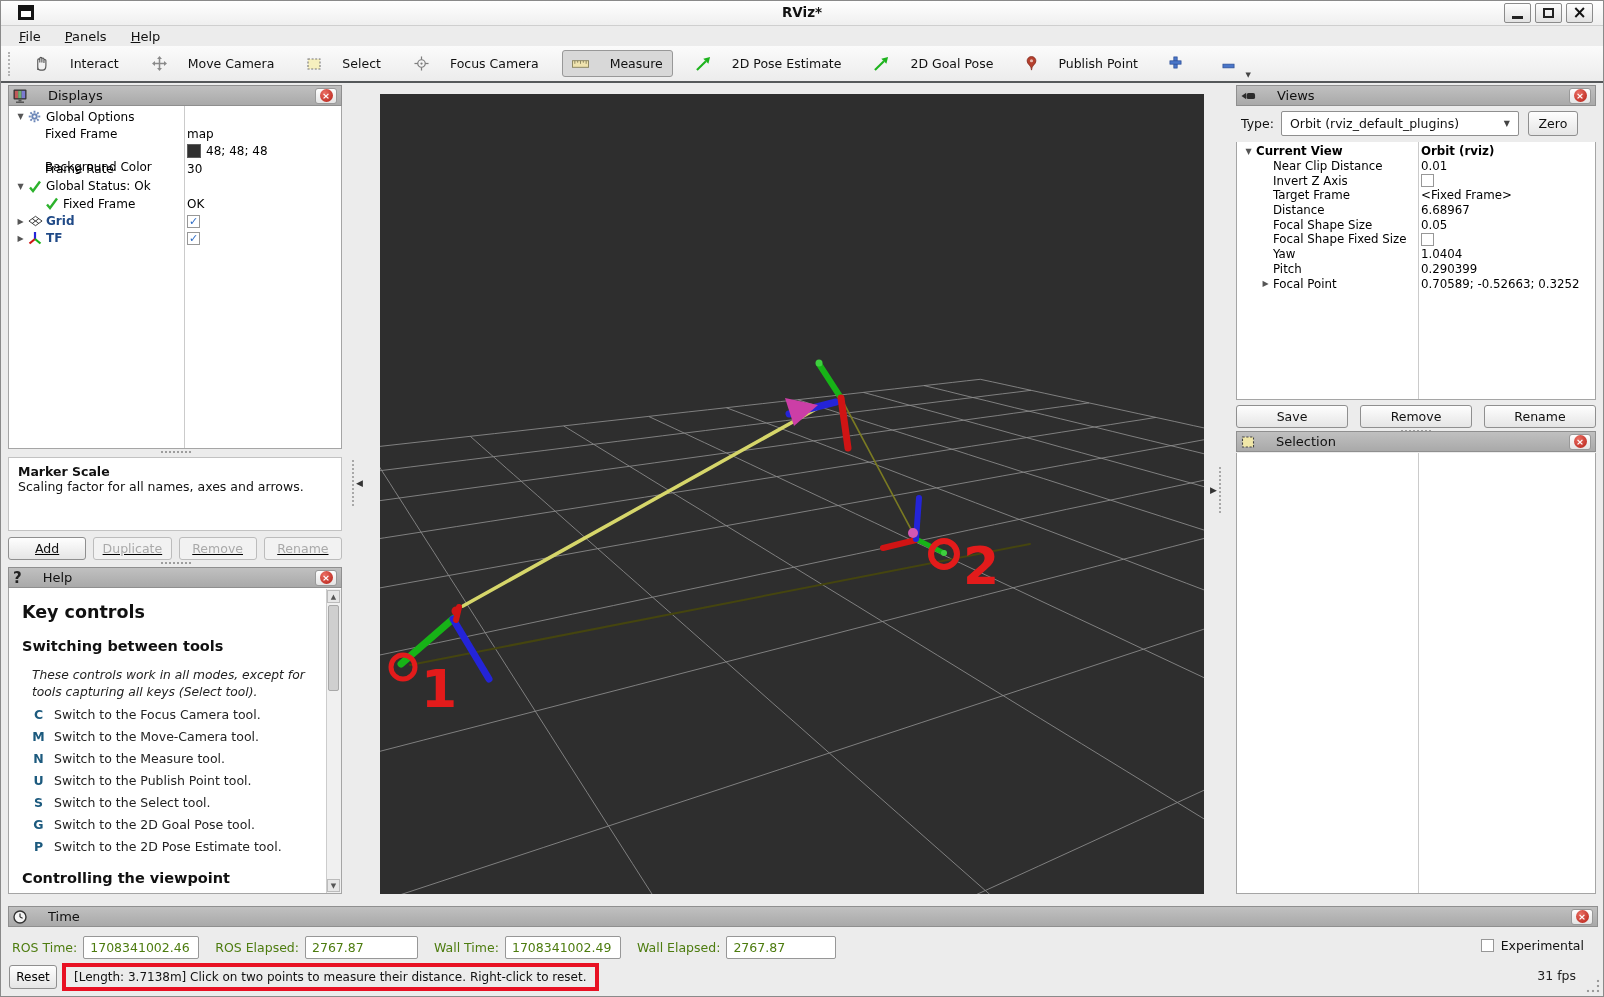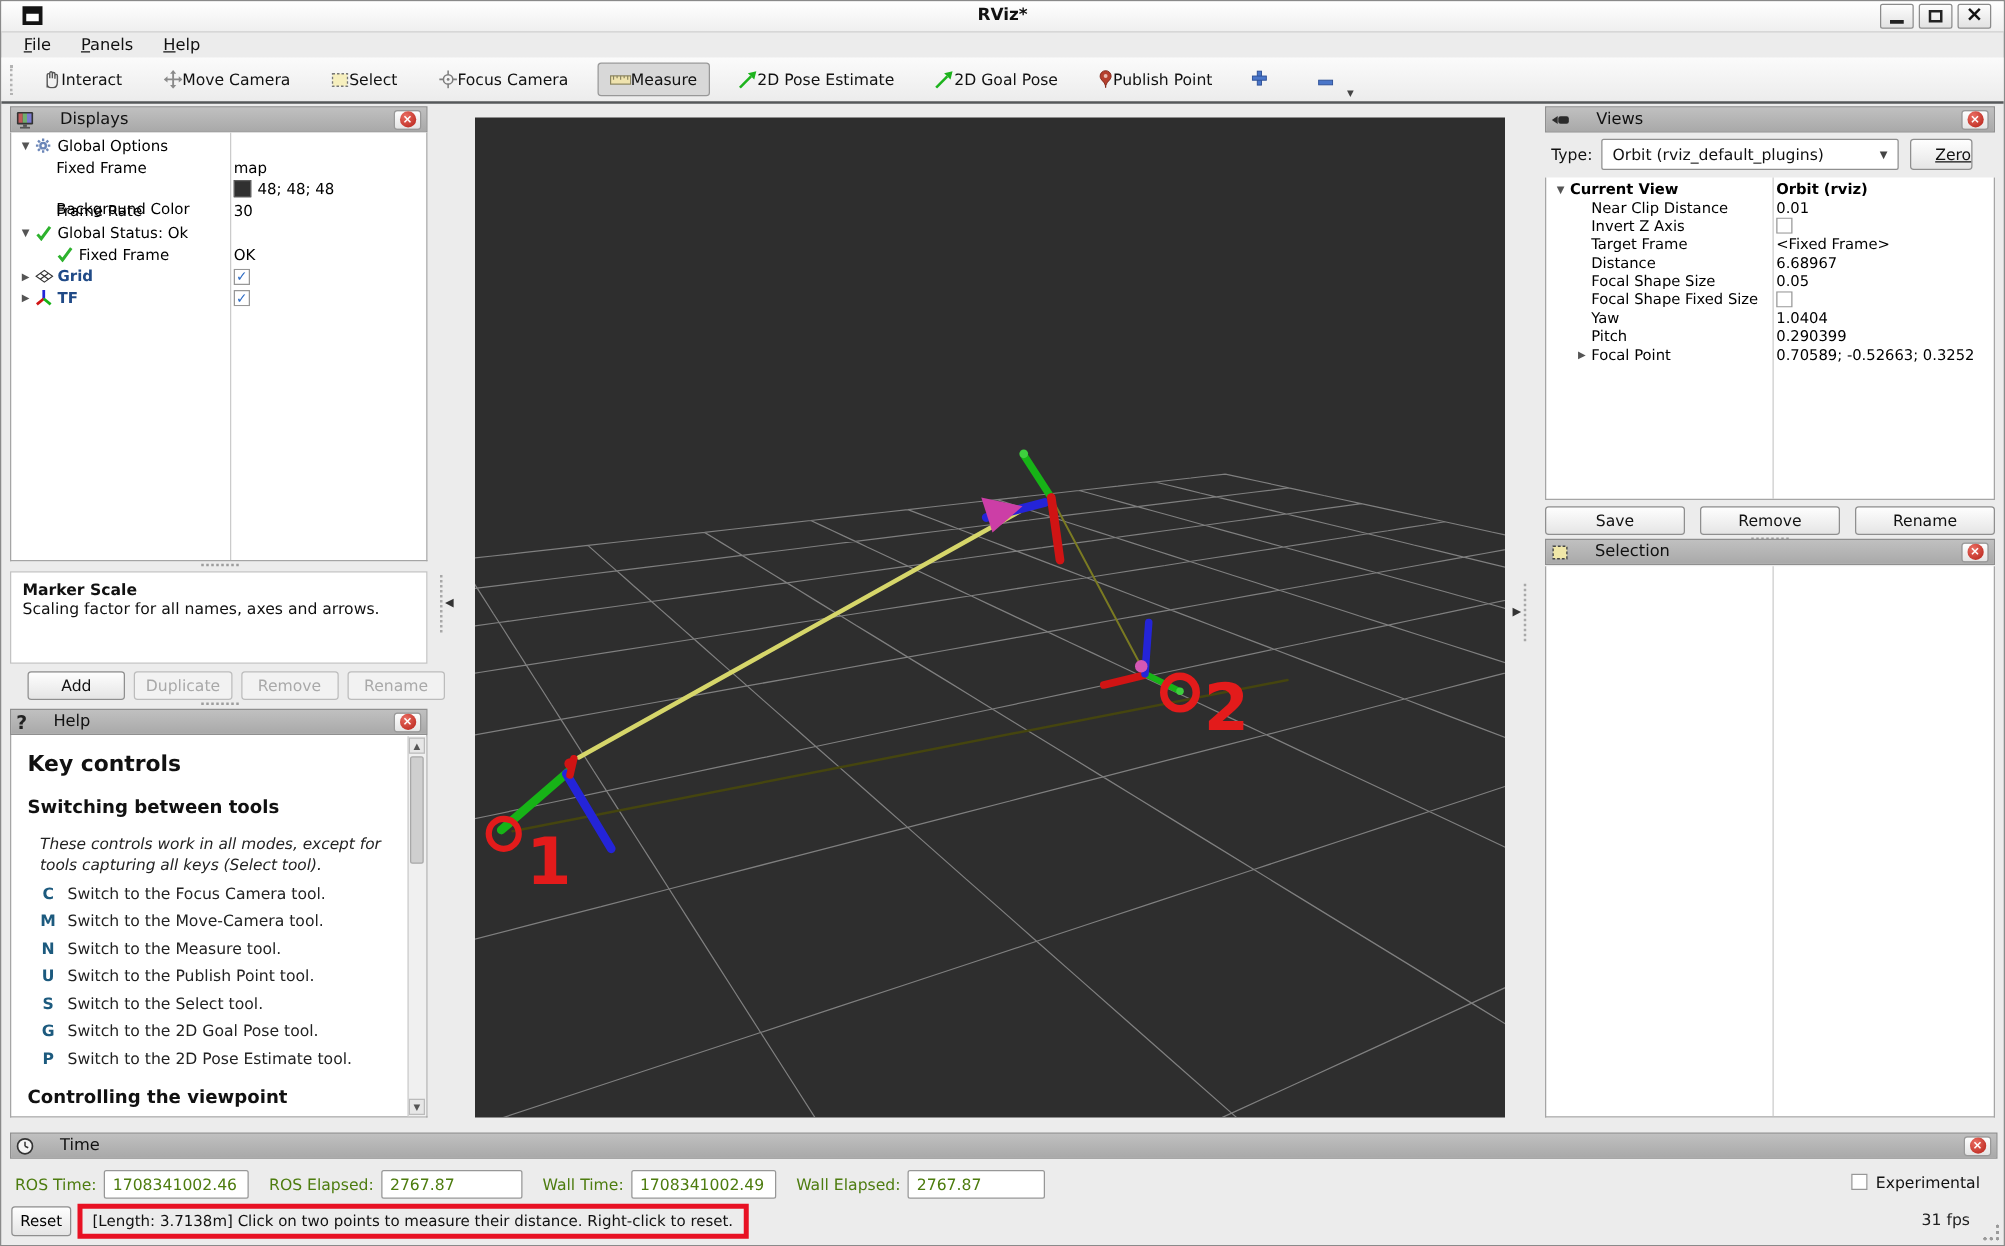"Interact" .tool { gap: 0 -> 21px }
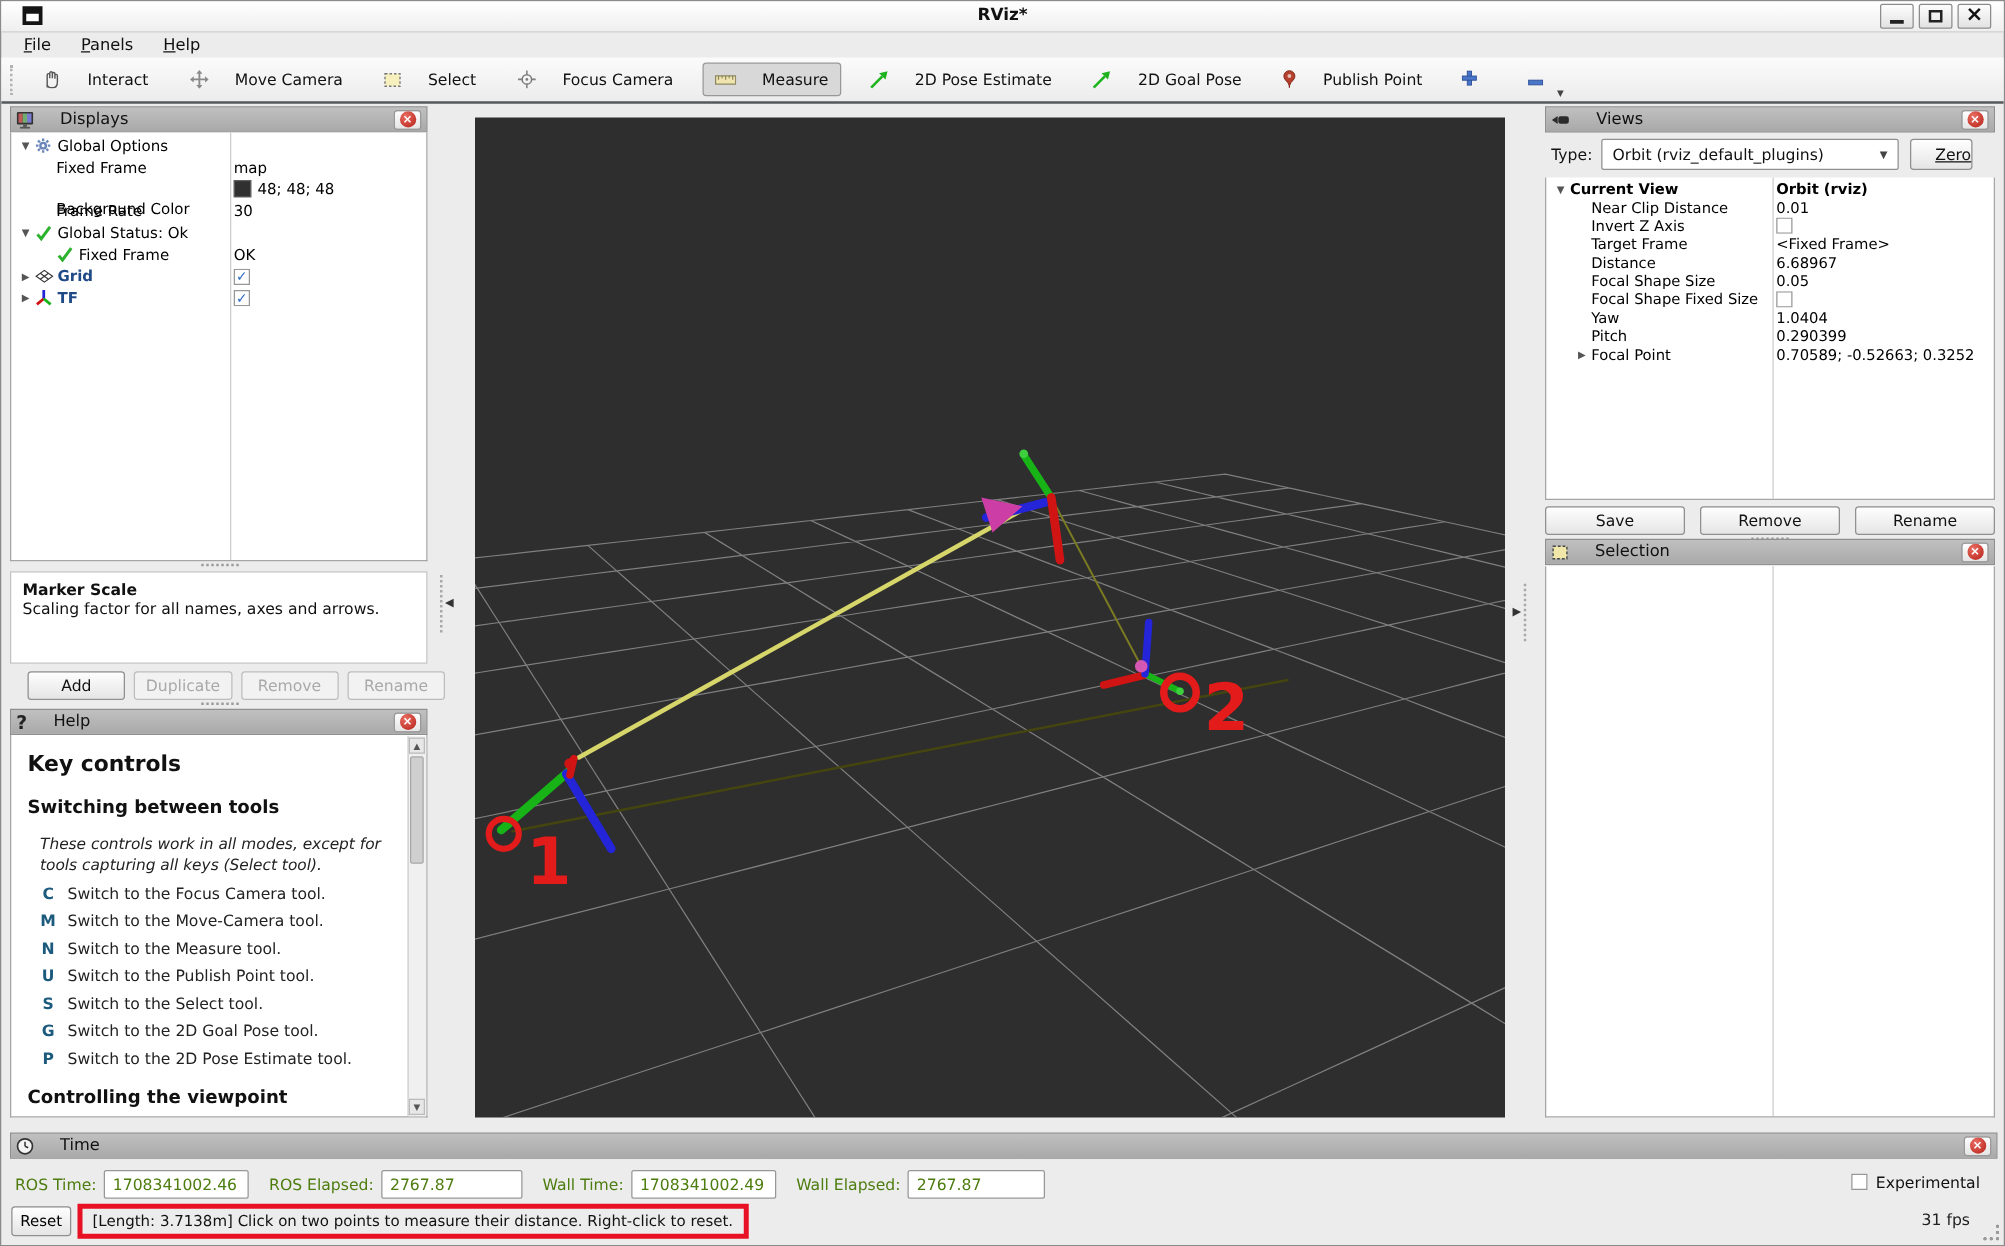"Zero" .zerobtn { text-align: right -> center; text-decoration: underline -> none }
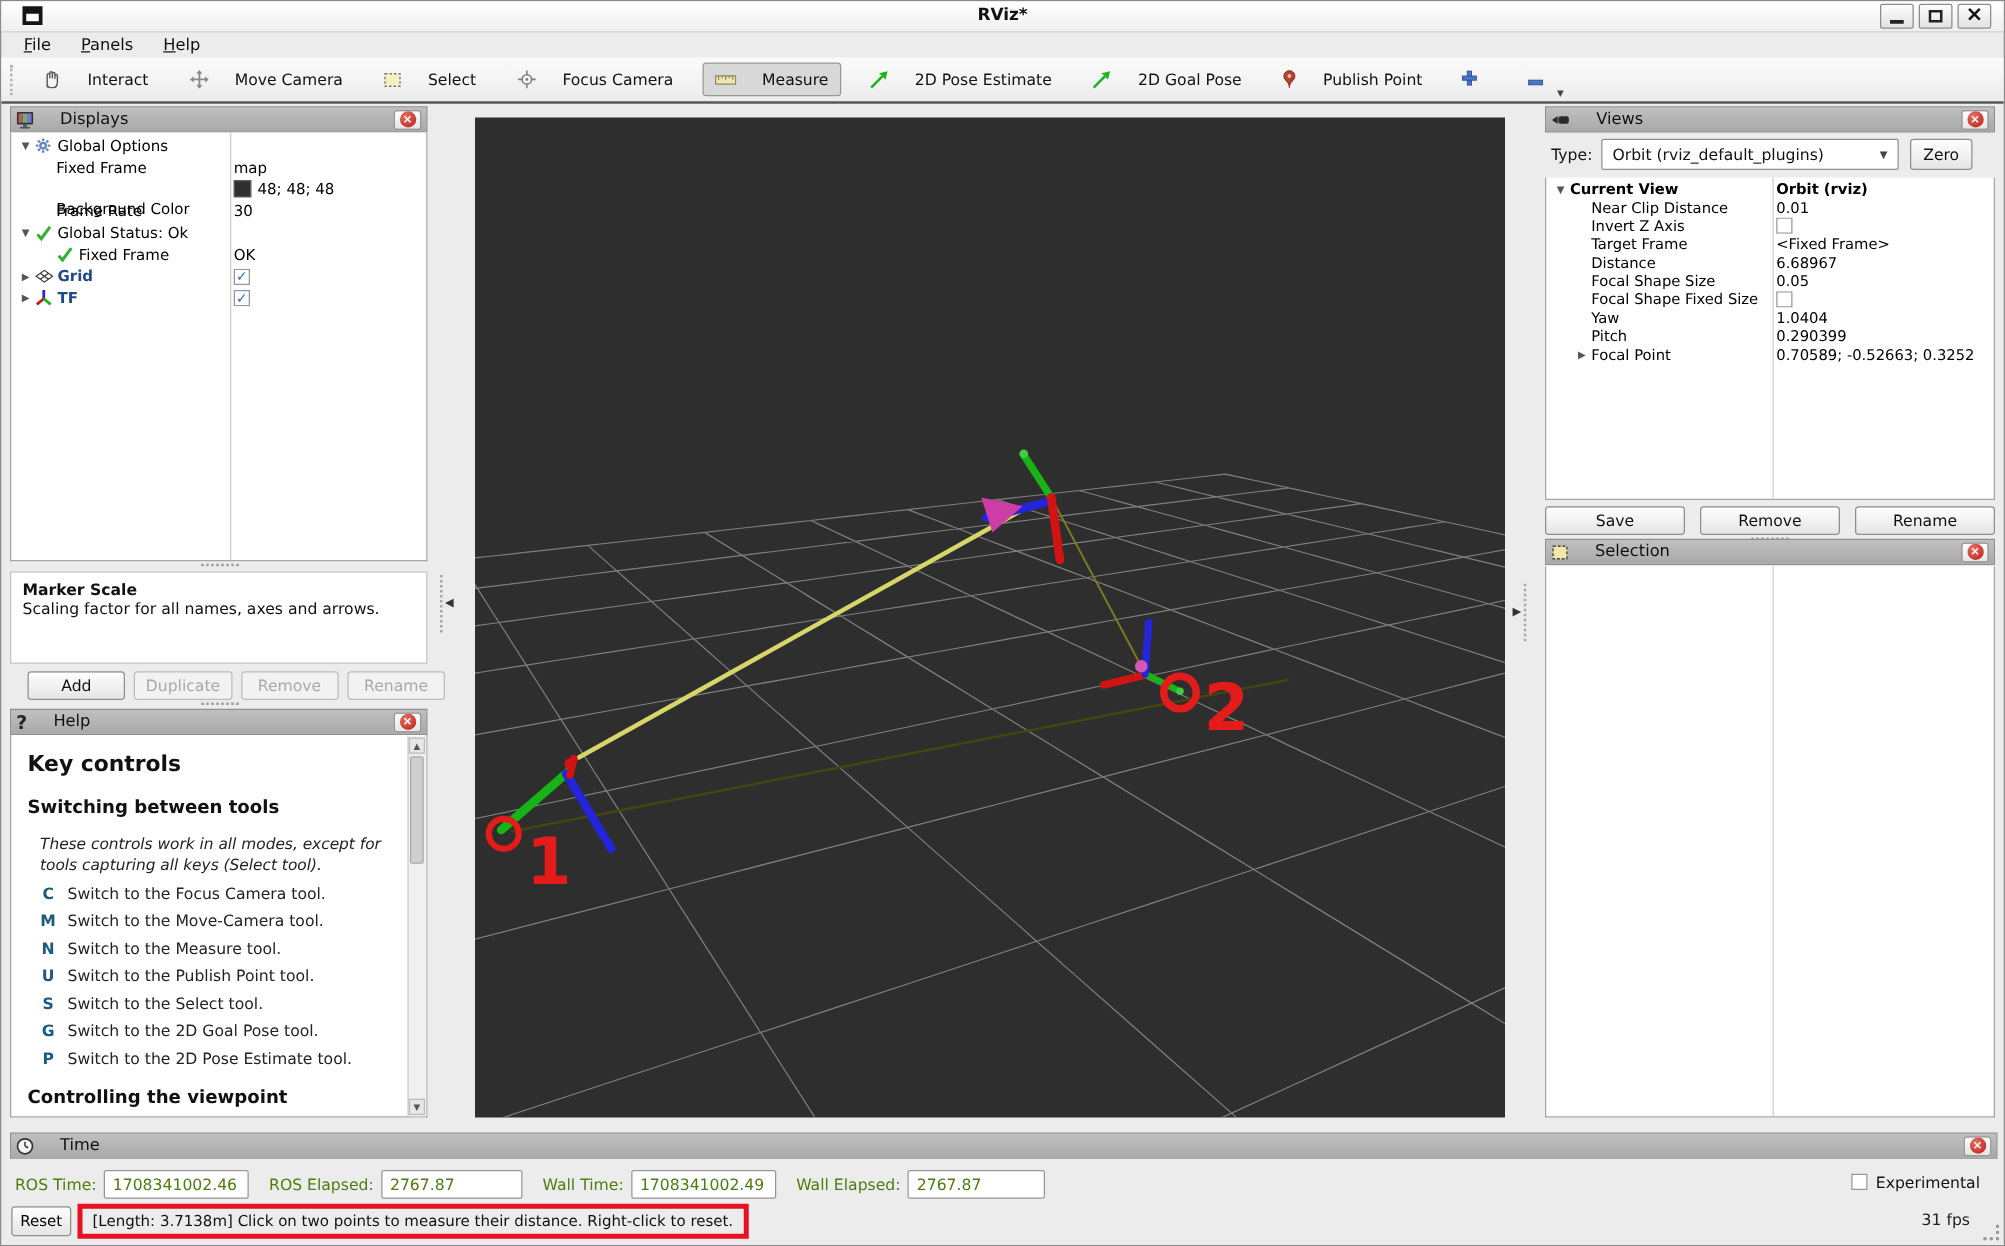"Add" #displays-btns { left: 21px -> 7px; text-decoration: none -> underline }
